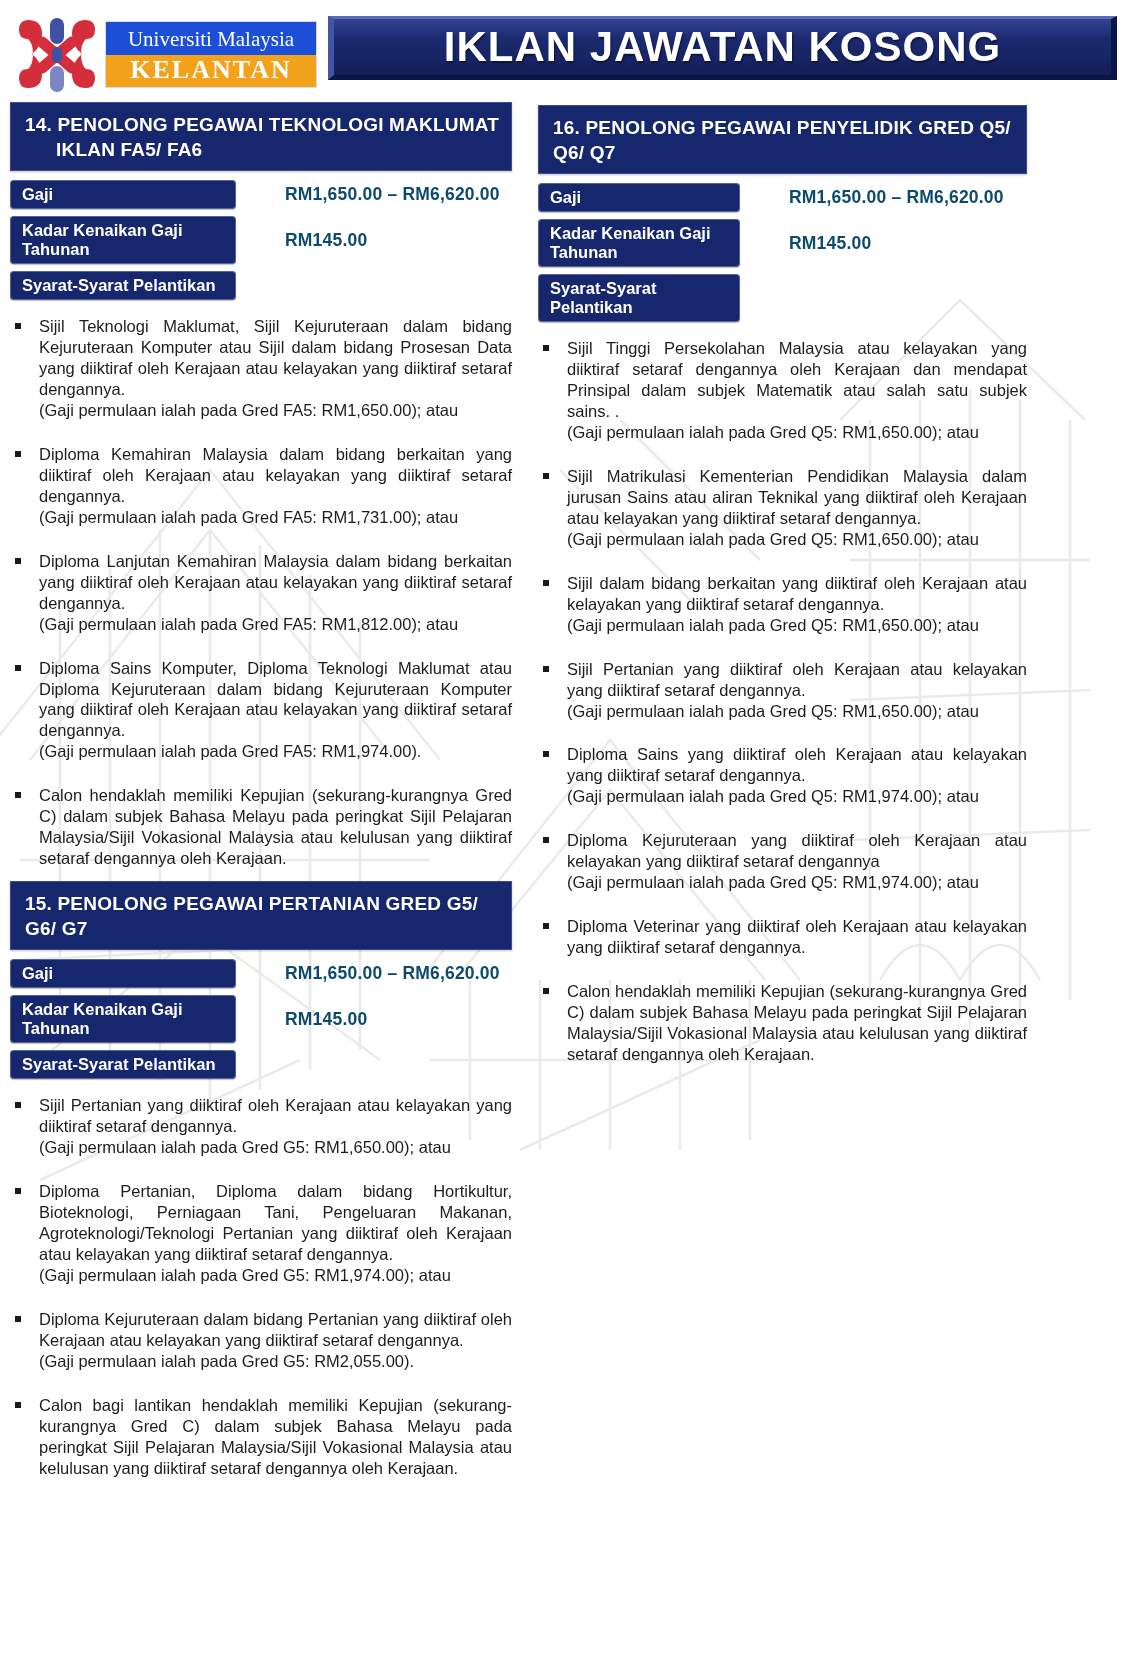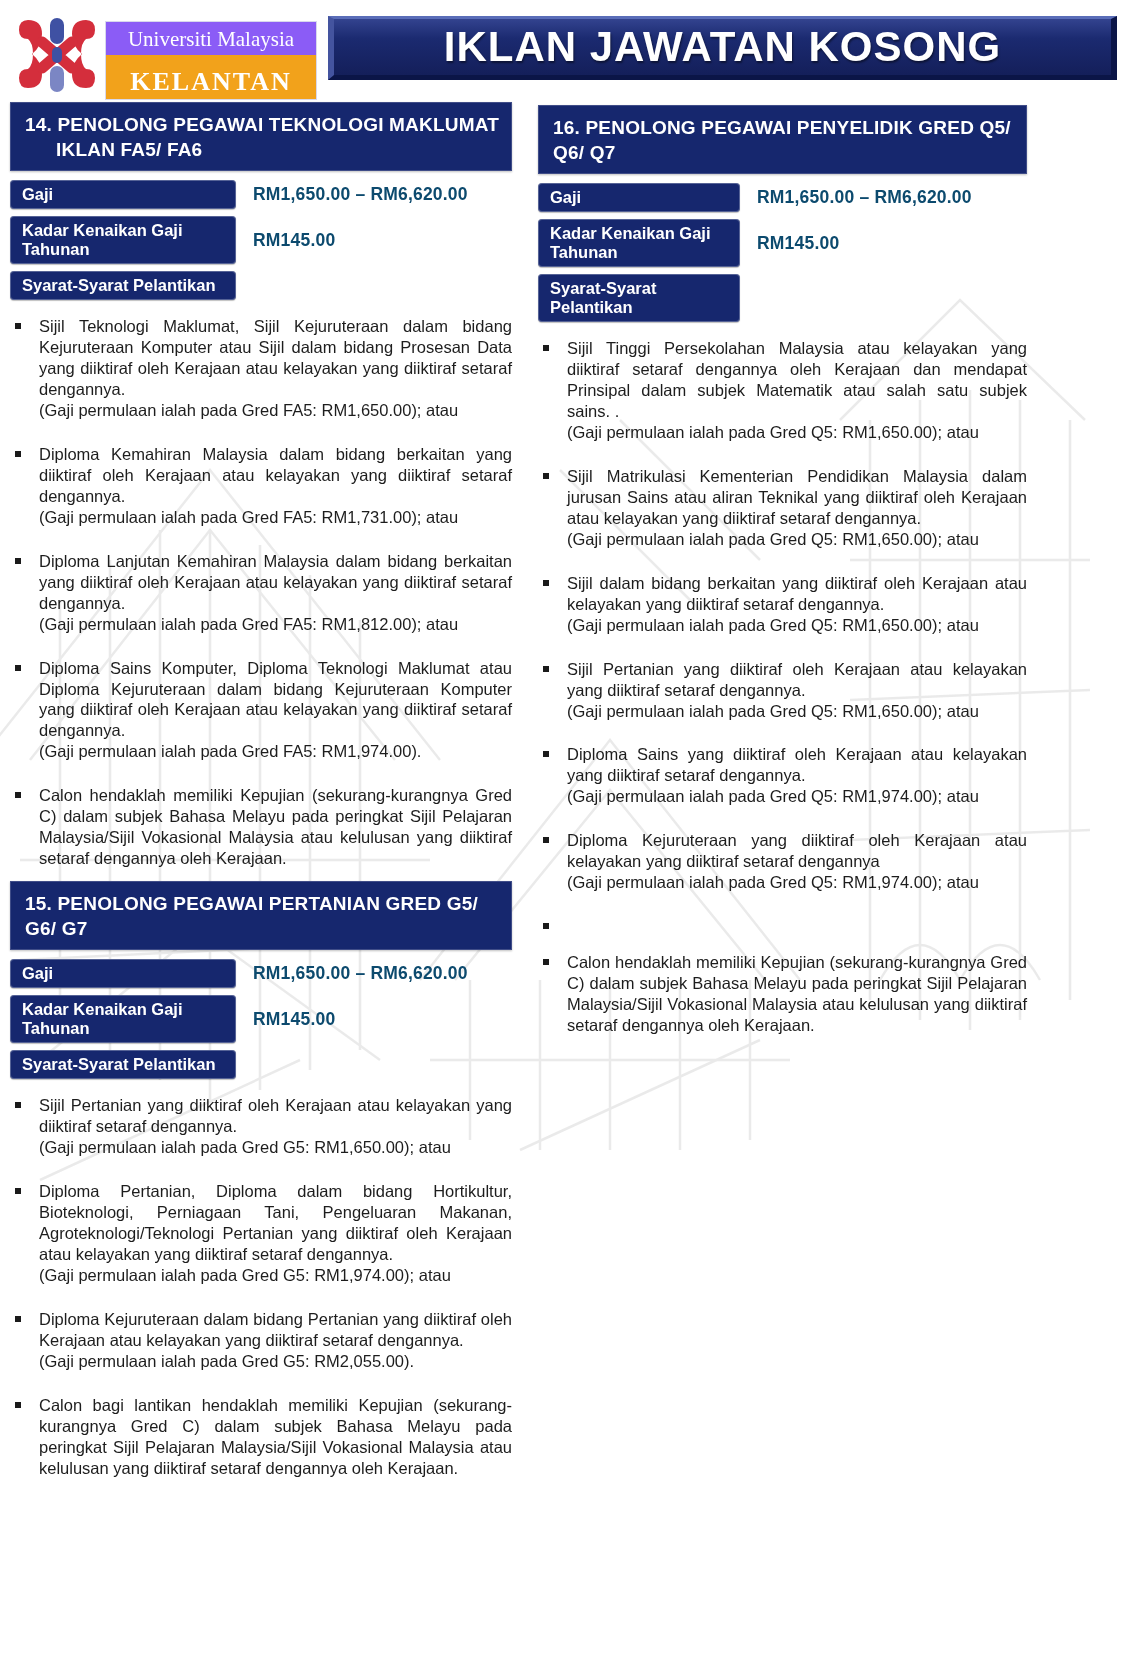"Universiti Malaysia" .logo-name-top { background: #8b5cf6 -> #1d4ed8 }
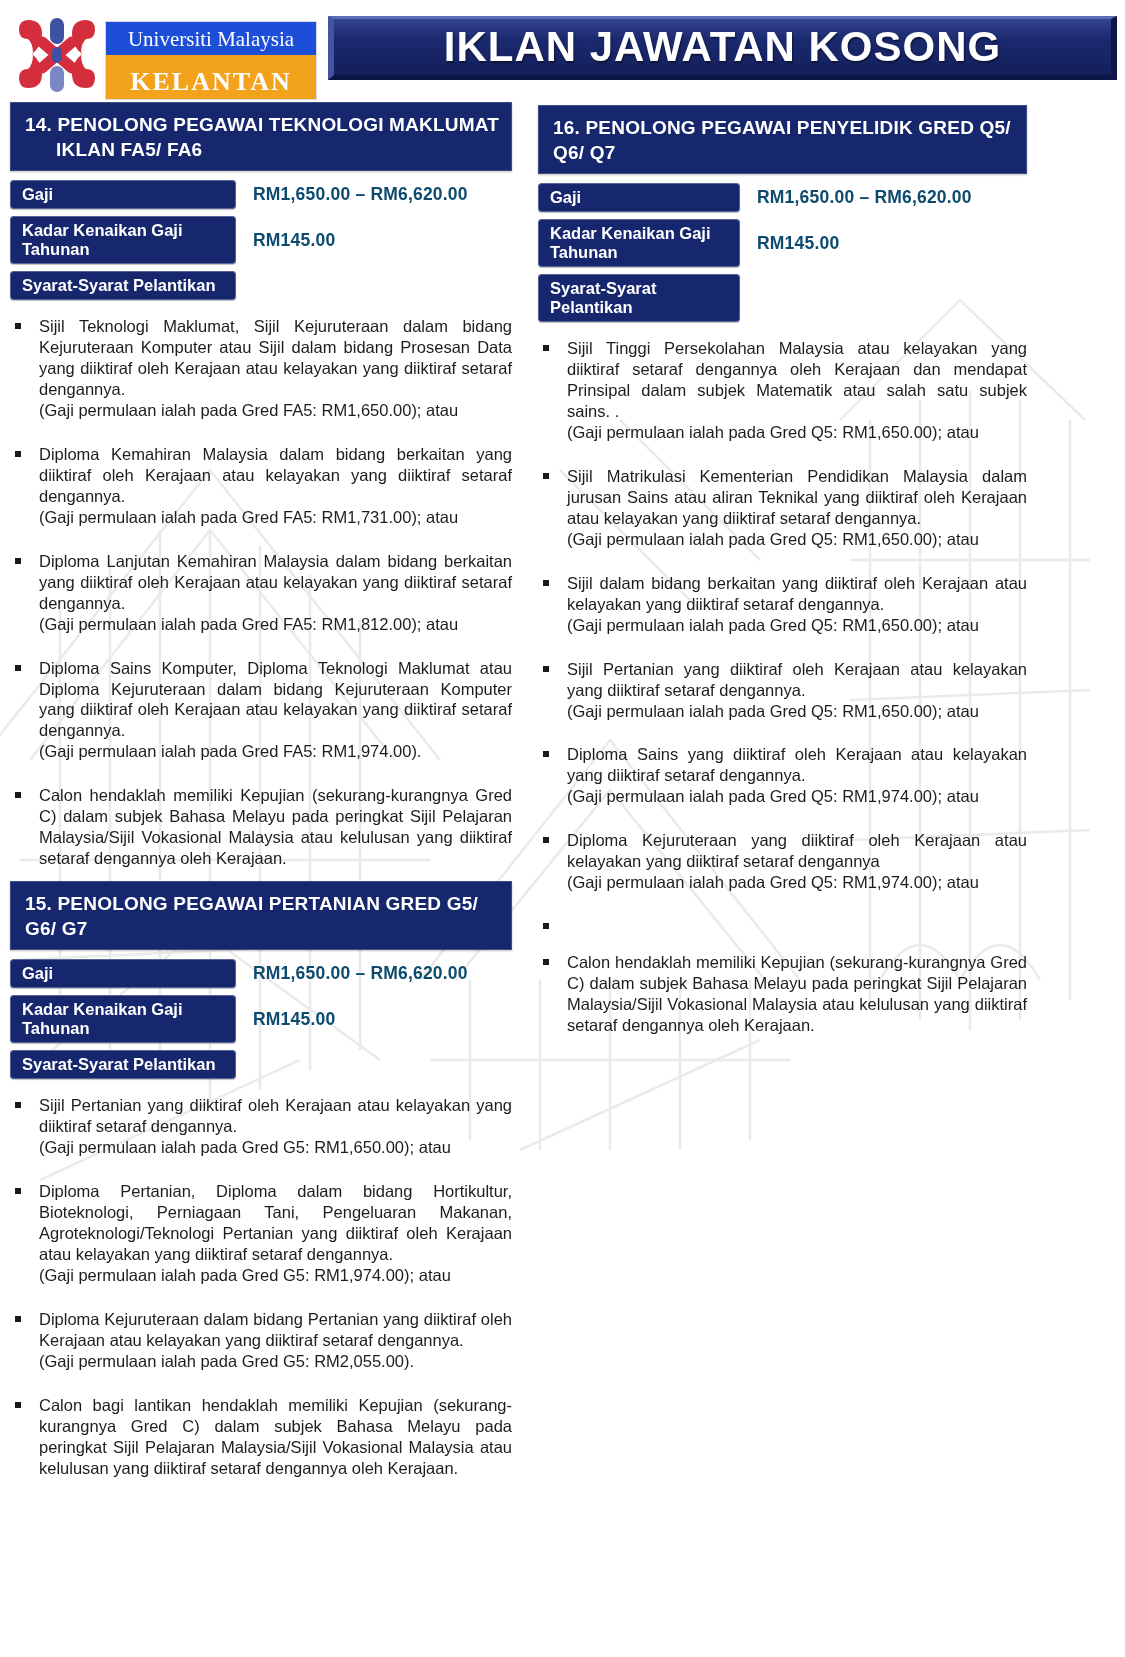"KELANTAN" .logo-name-bottom { padding: 12px 0 2px -> 0 0 2px }
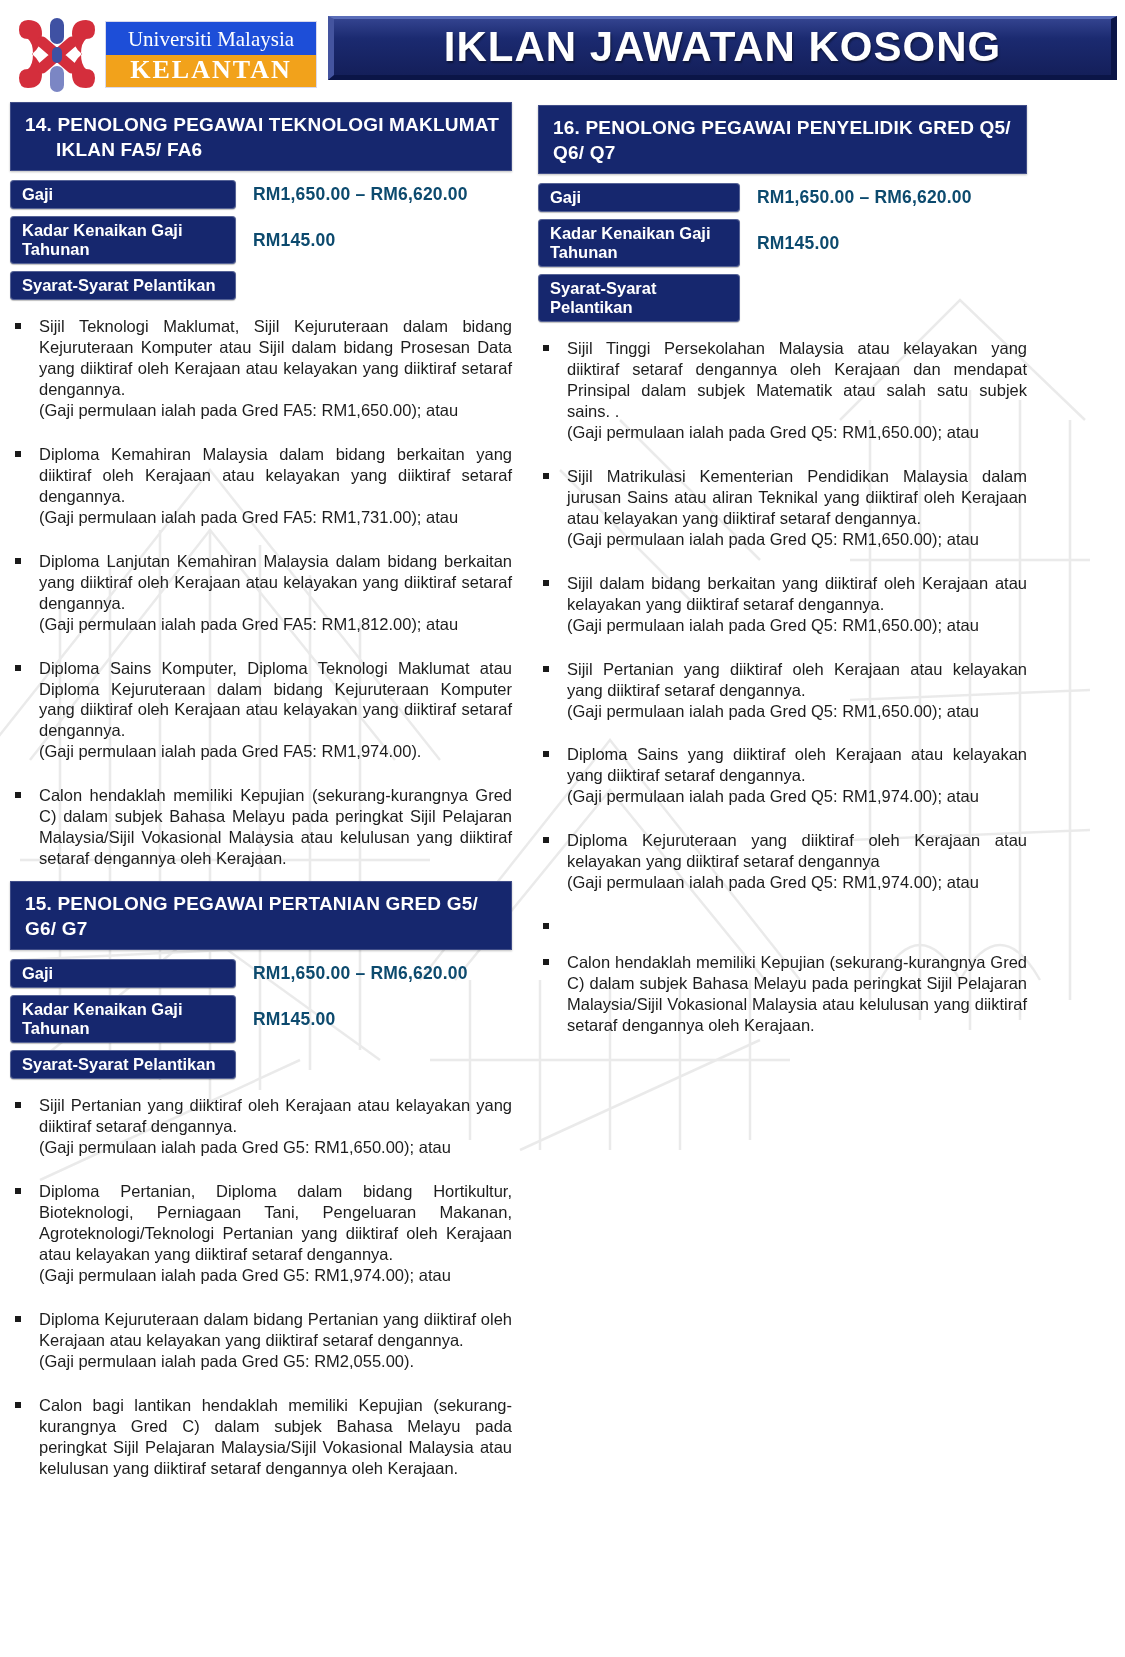"Gaji" .info-row { gap: none -> 32px }
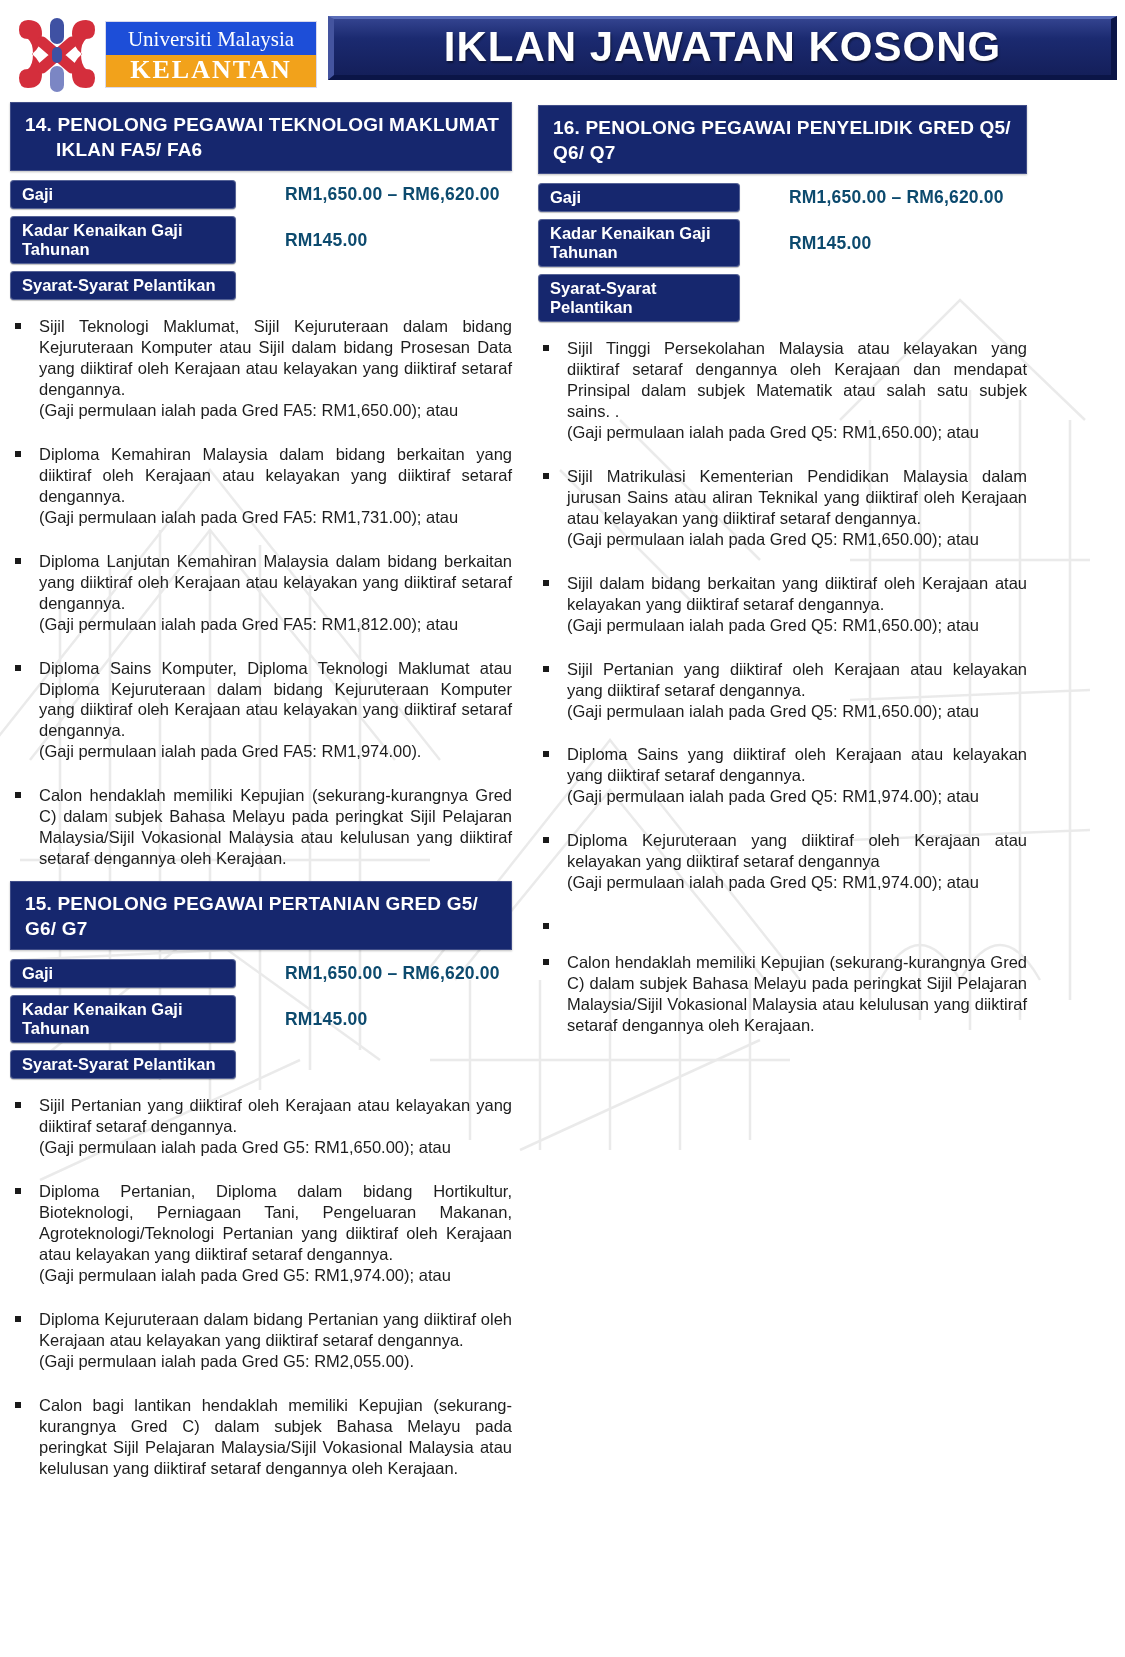"Diploma Veterinar yang diiktiraf oleh" div.bullet-text { html: none -> <div>Diploma Veterinar yang diiktiraf oleh Kerajaan atau kelayakan yang diiktiraf setaraf dengannya.</div> }
